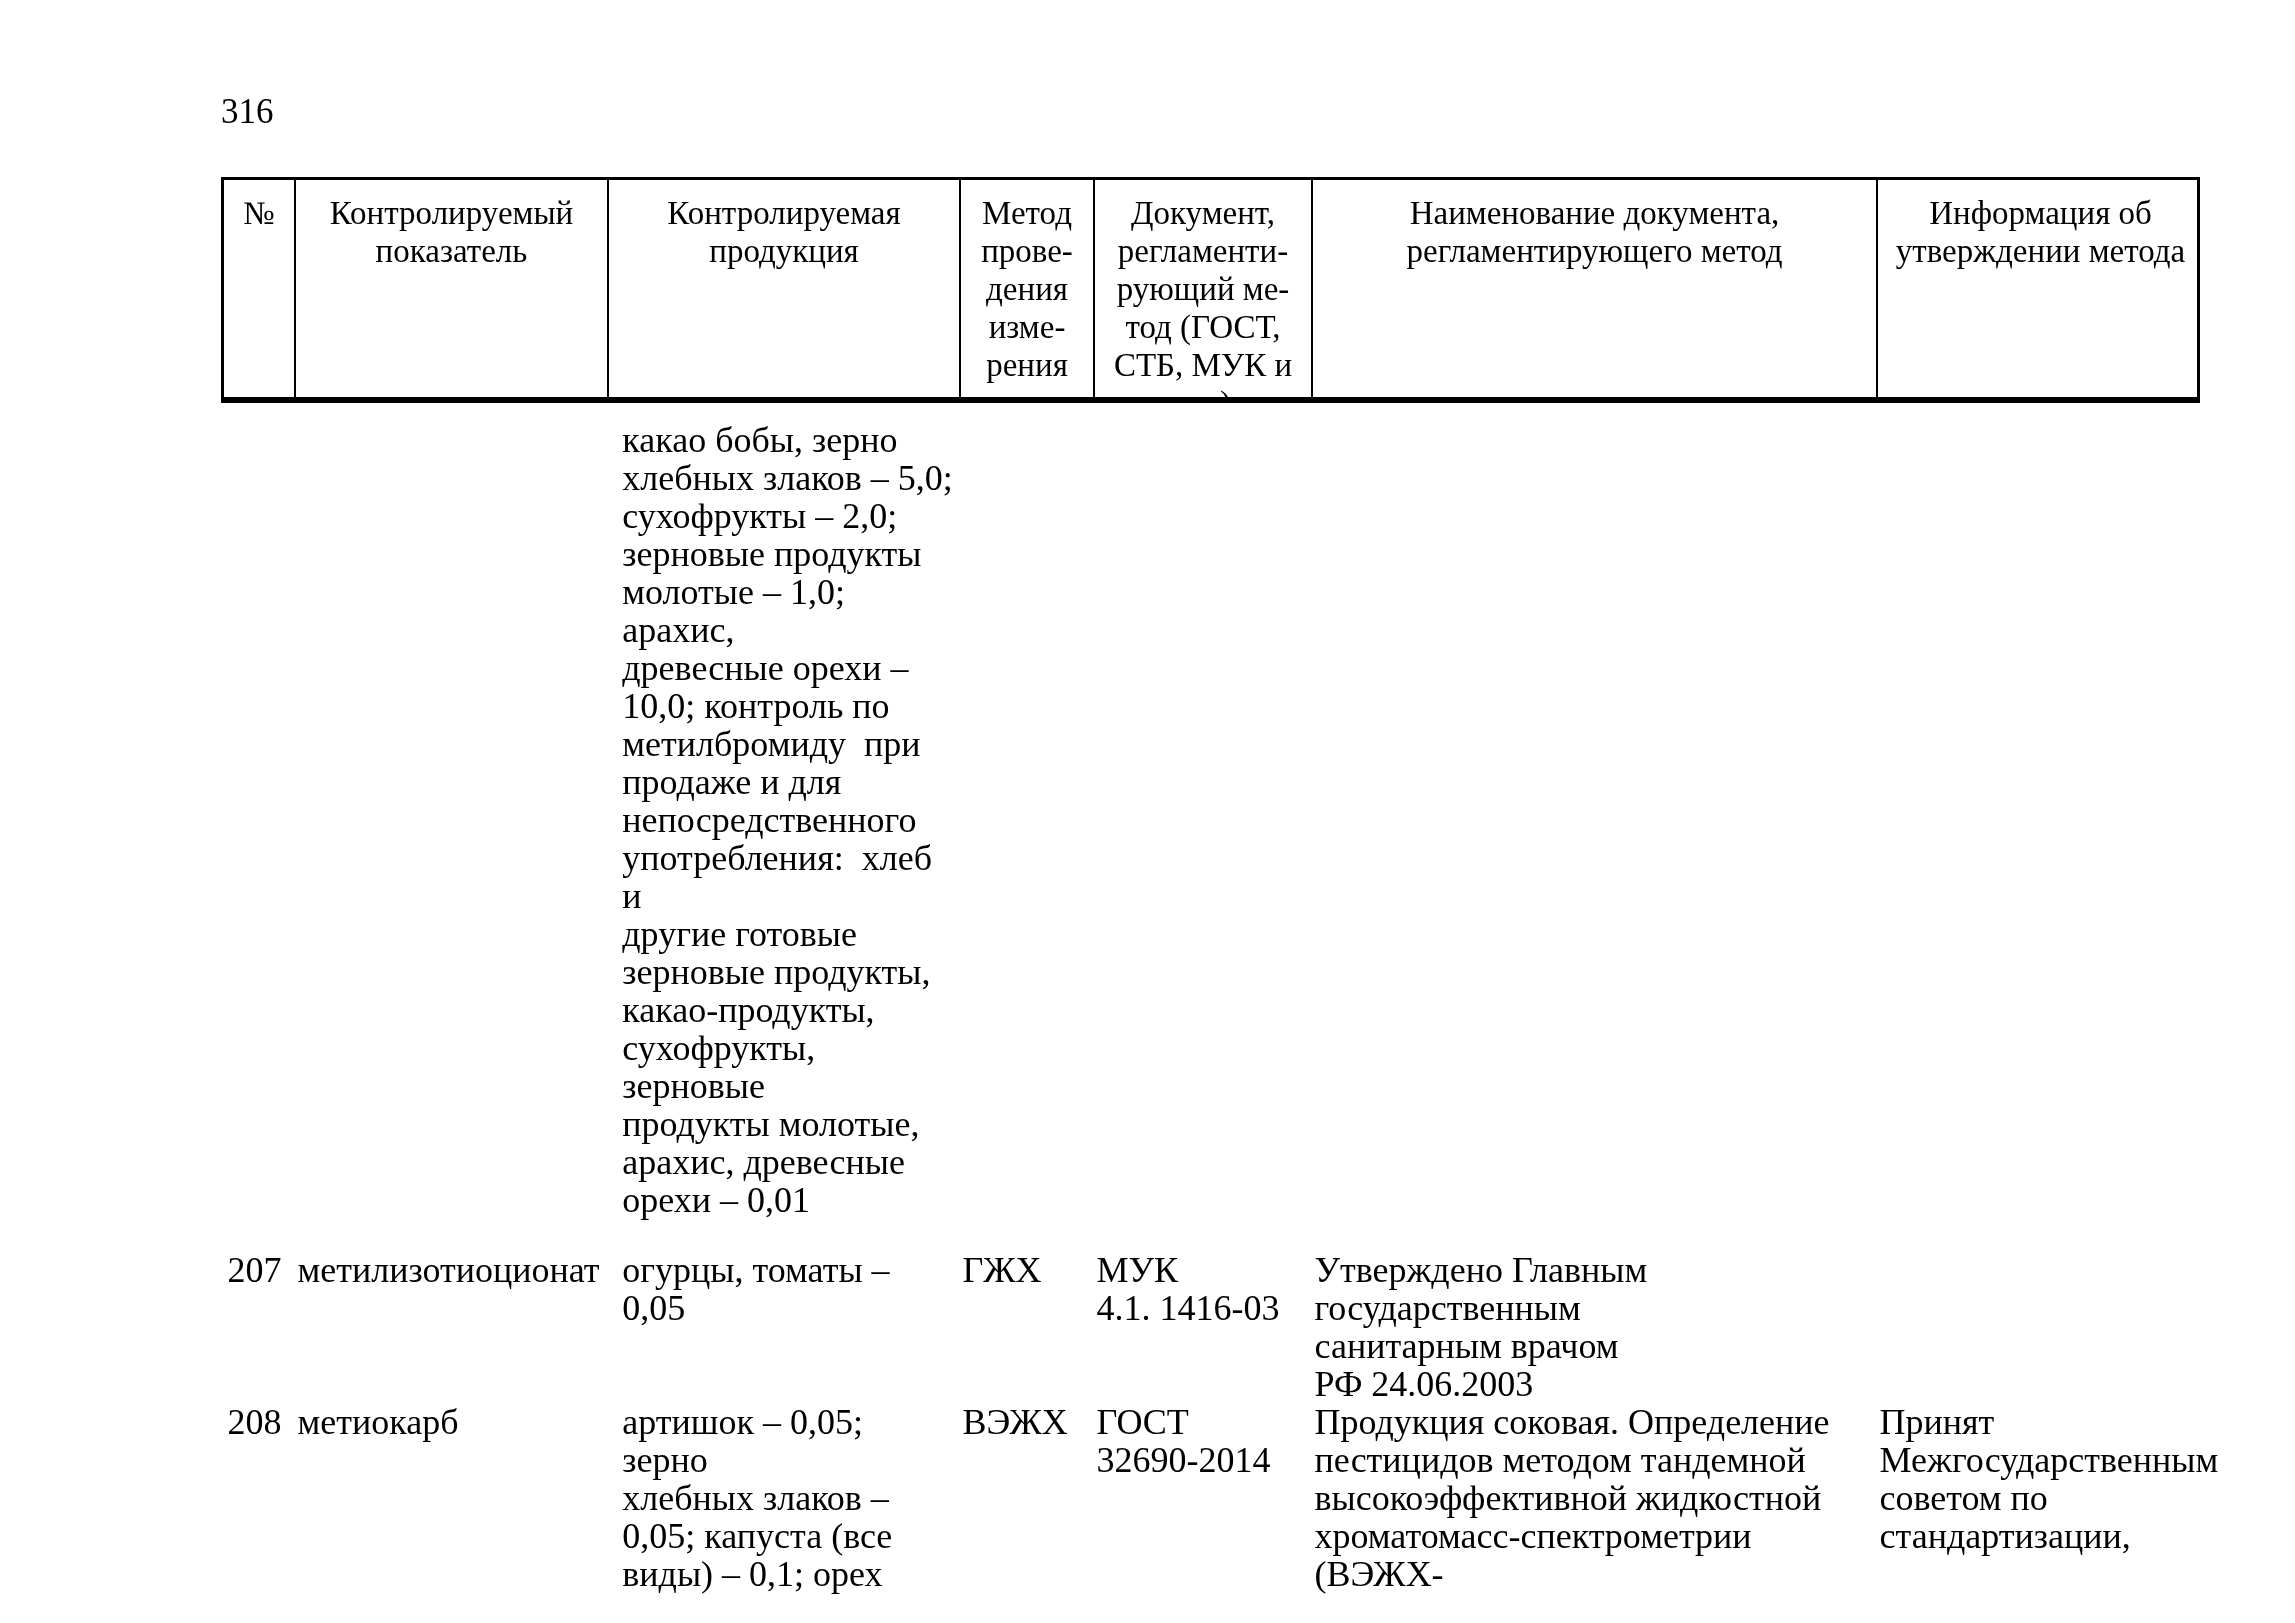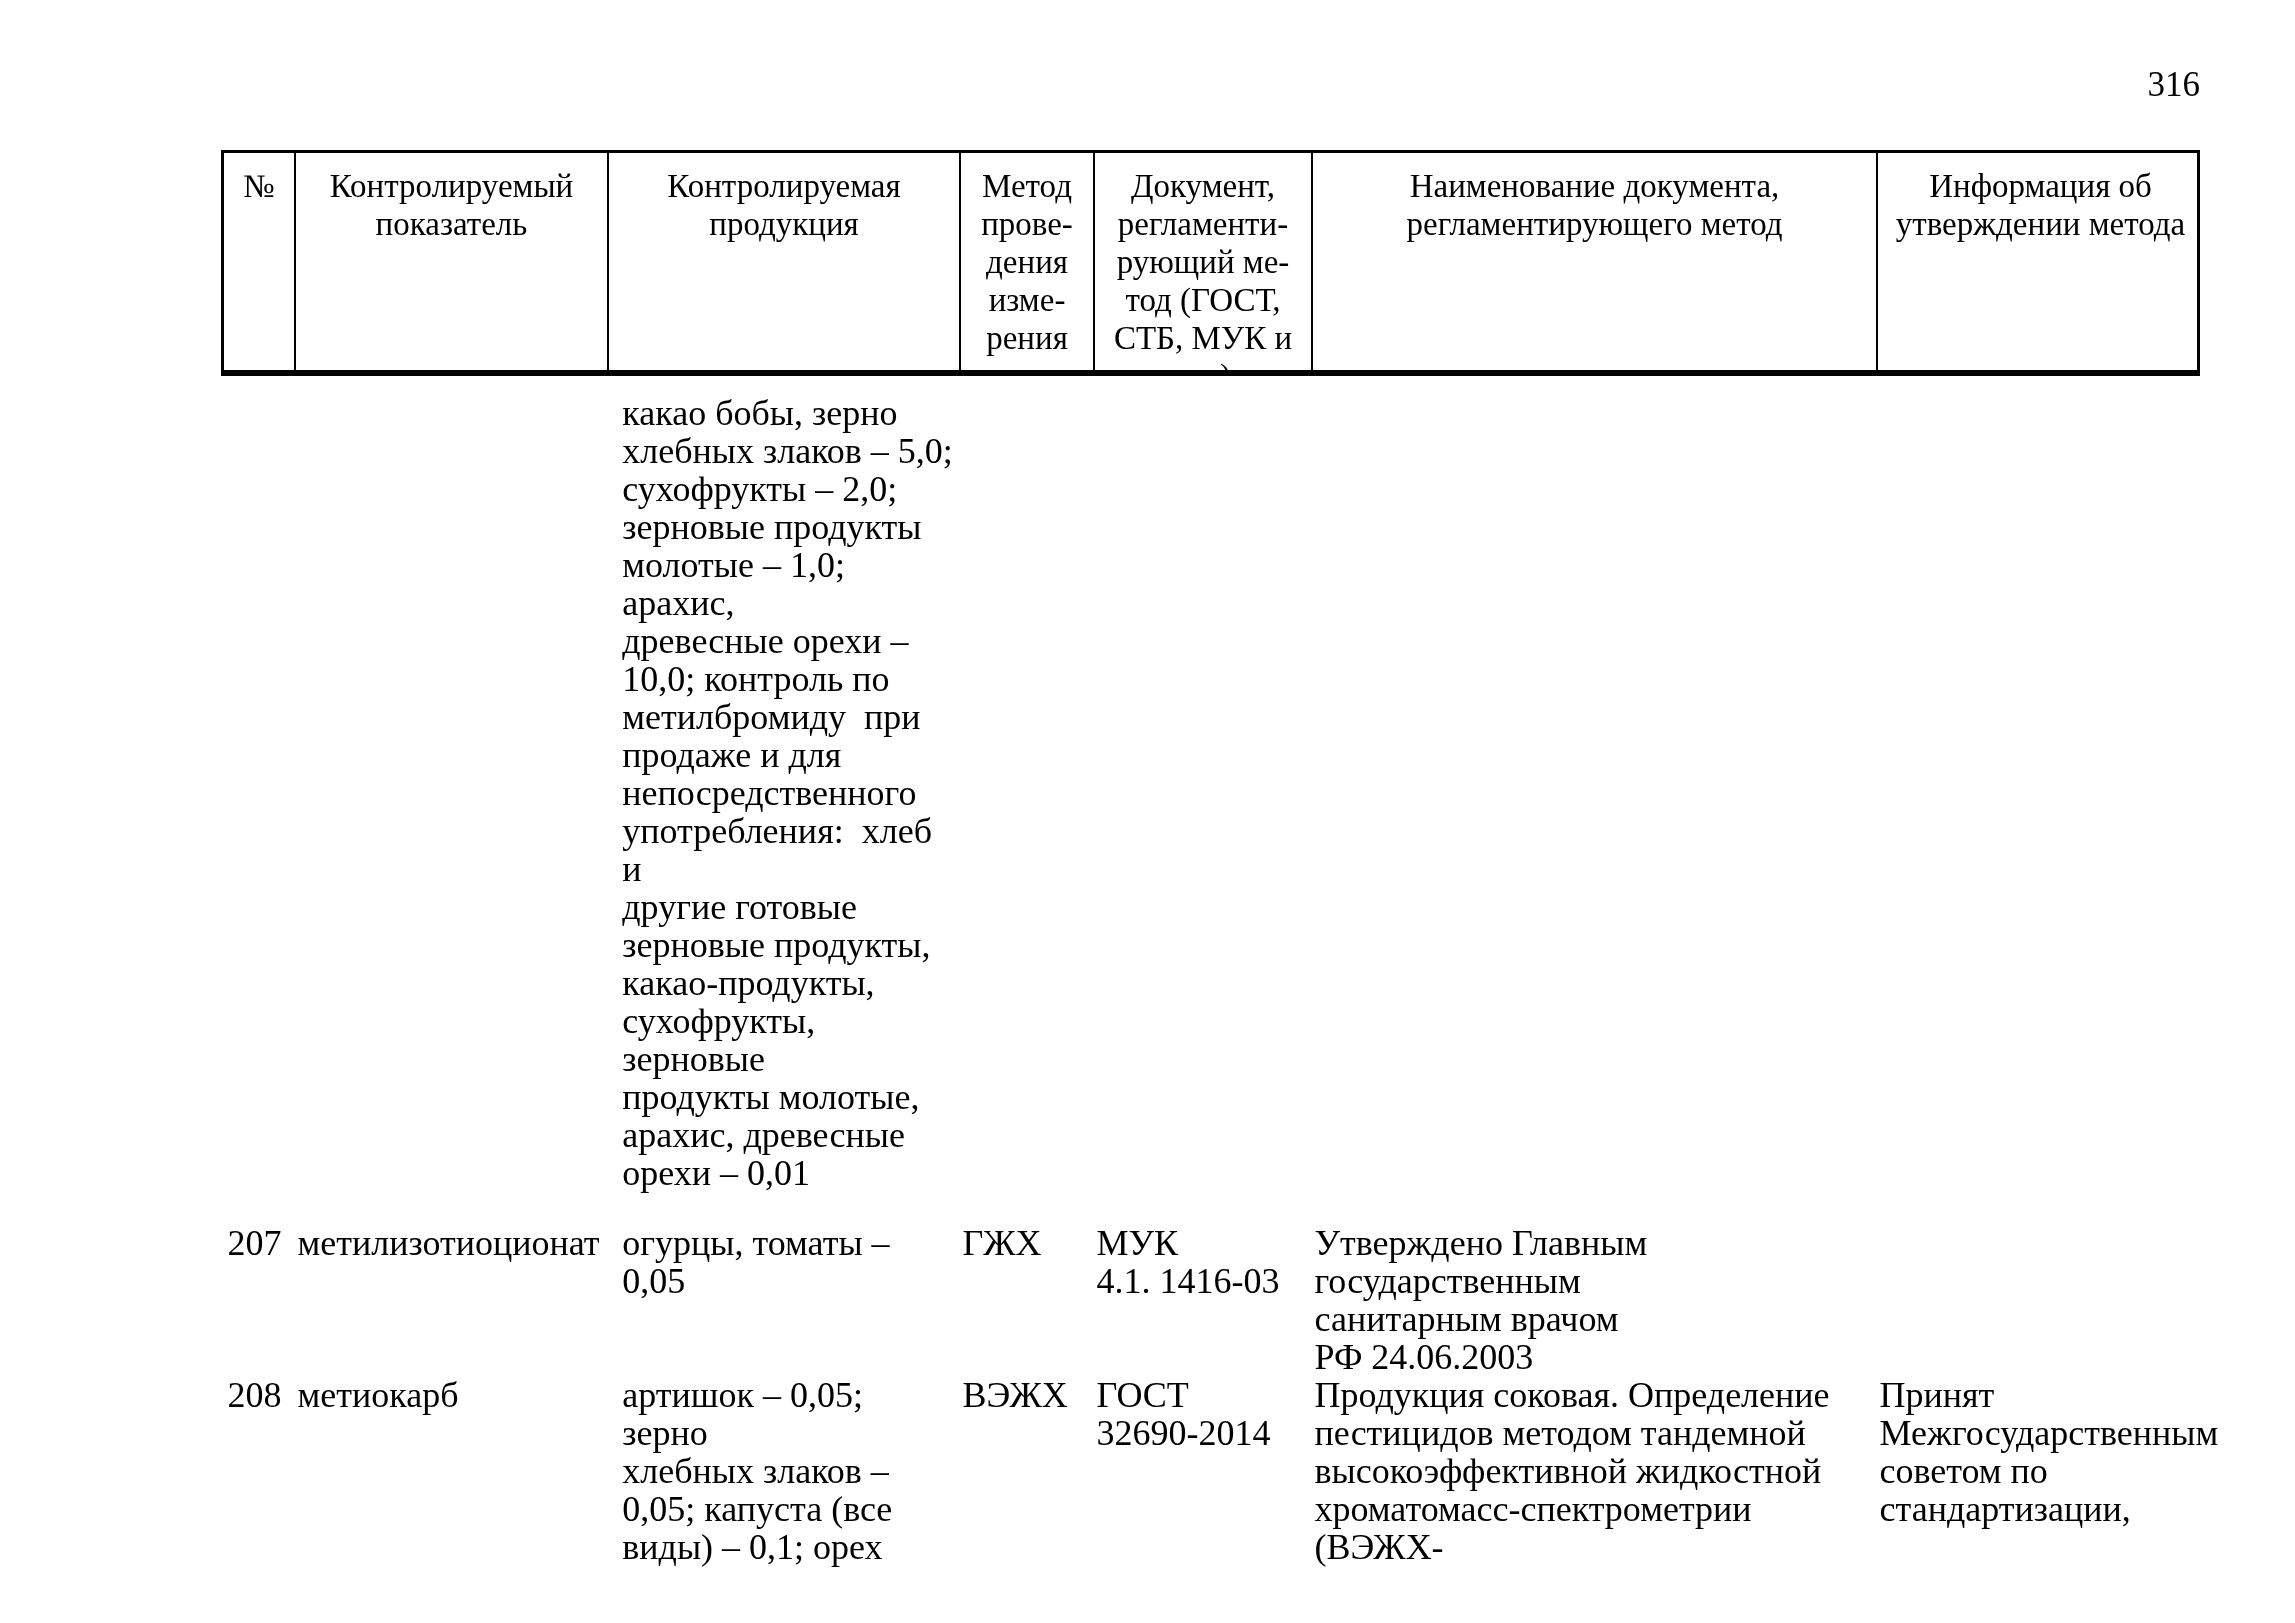"316" .page-number { margin-top: 65px -> 92px; text-align: right -> left }
